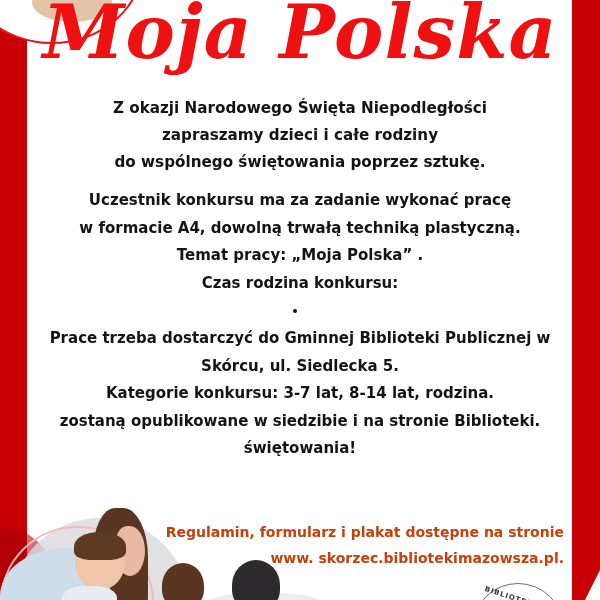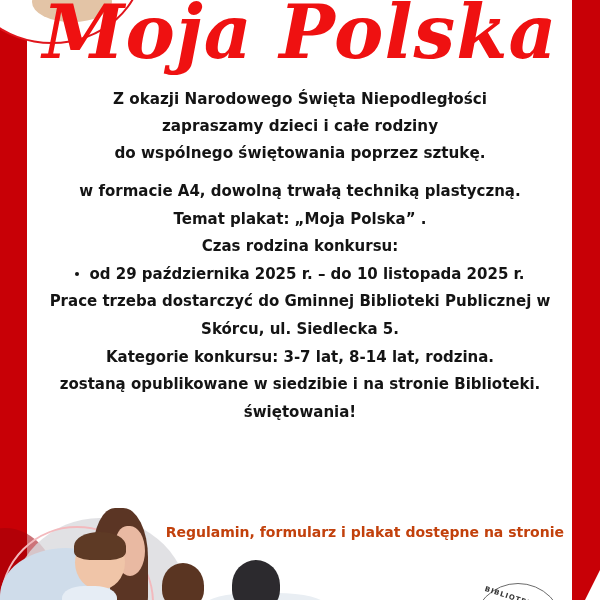"Z okazji Narodowego Święta" .content { margin-top: none -> 9px }
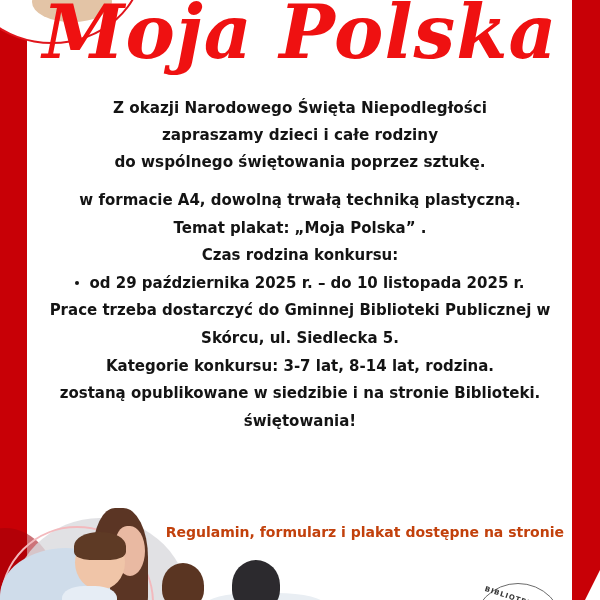"Uczestnik konkursu ma za zadanie" span.line { html: none -> <span>Uczestnik konkursu ma za zadanie wykonać pracę</span> }
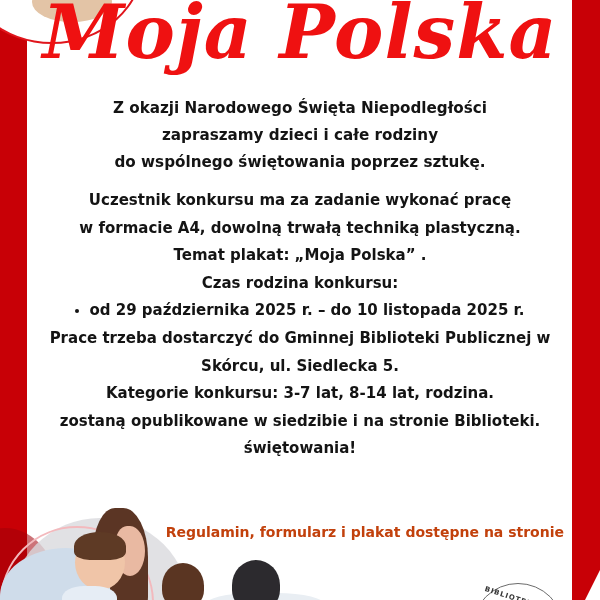"Temat plakat: „Moja Polska” ." span.line { text: plakat -> pracy }
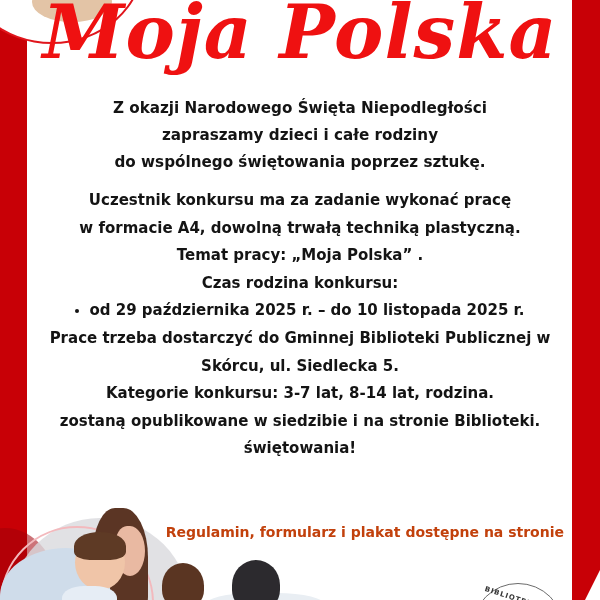"od 29 października 2025 r." span { html: <span>od 29 października 2025 r. – do 10 listopada 2025 r.</span> -> none }
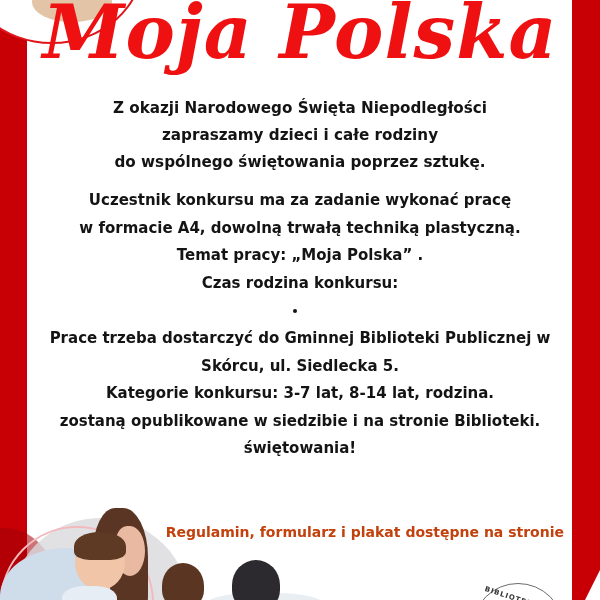"www. skorzec.bibliotekimazowsza.pl." span.line { html: none -> <span>www. skorzec.bibliotekimazowsza.pl.</span> }
